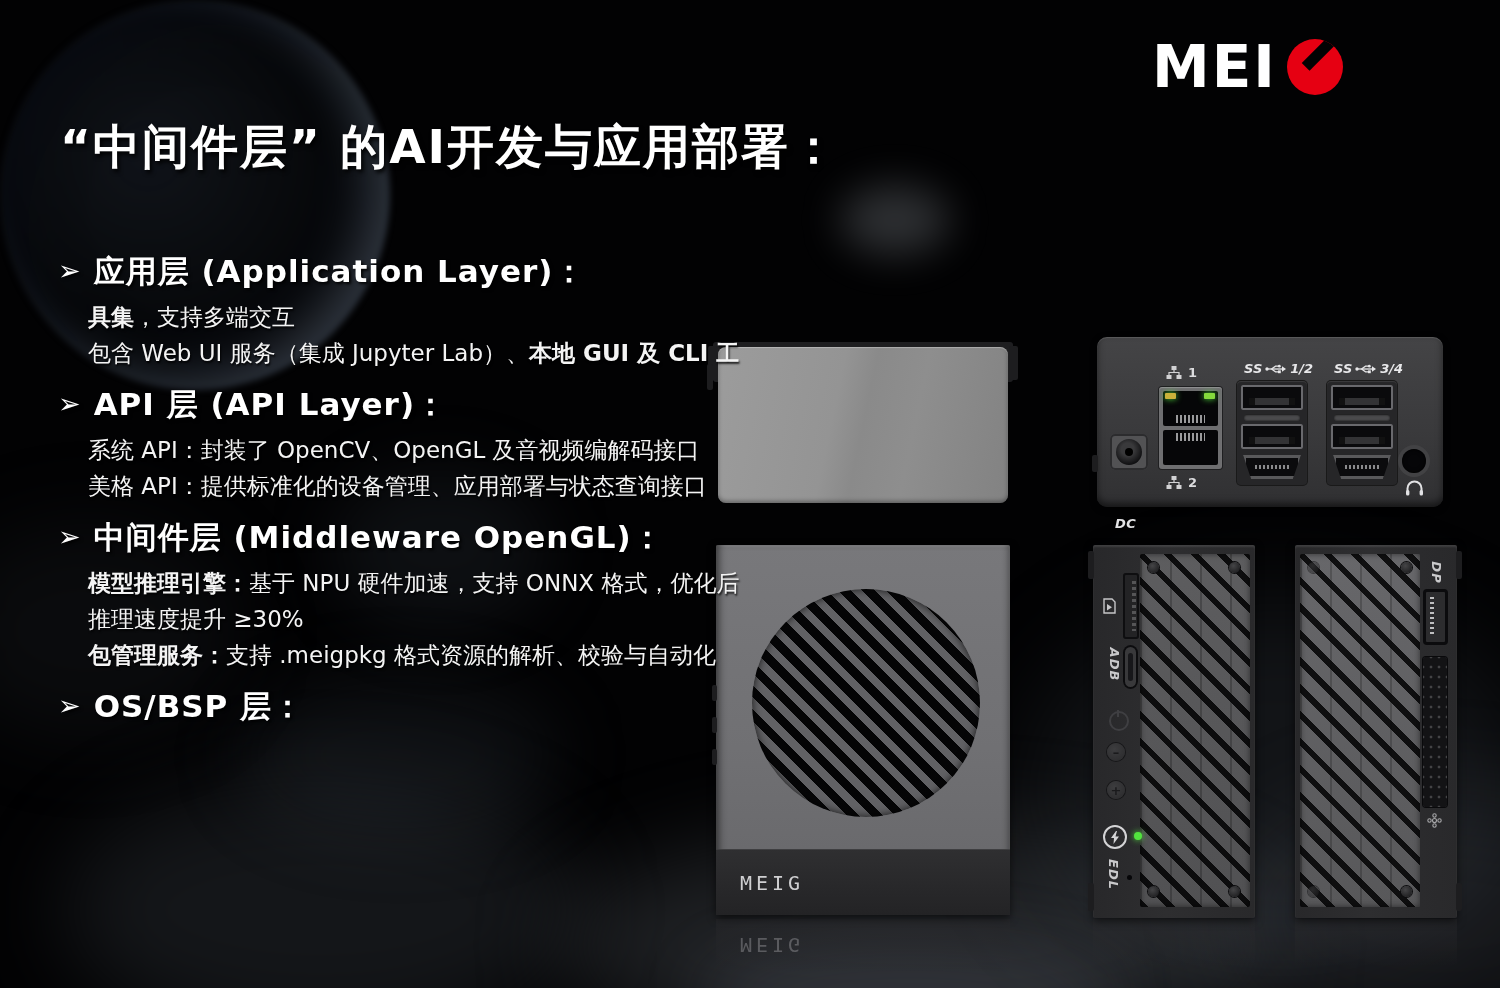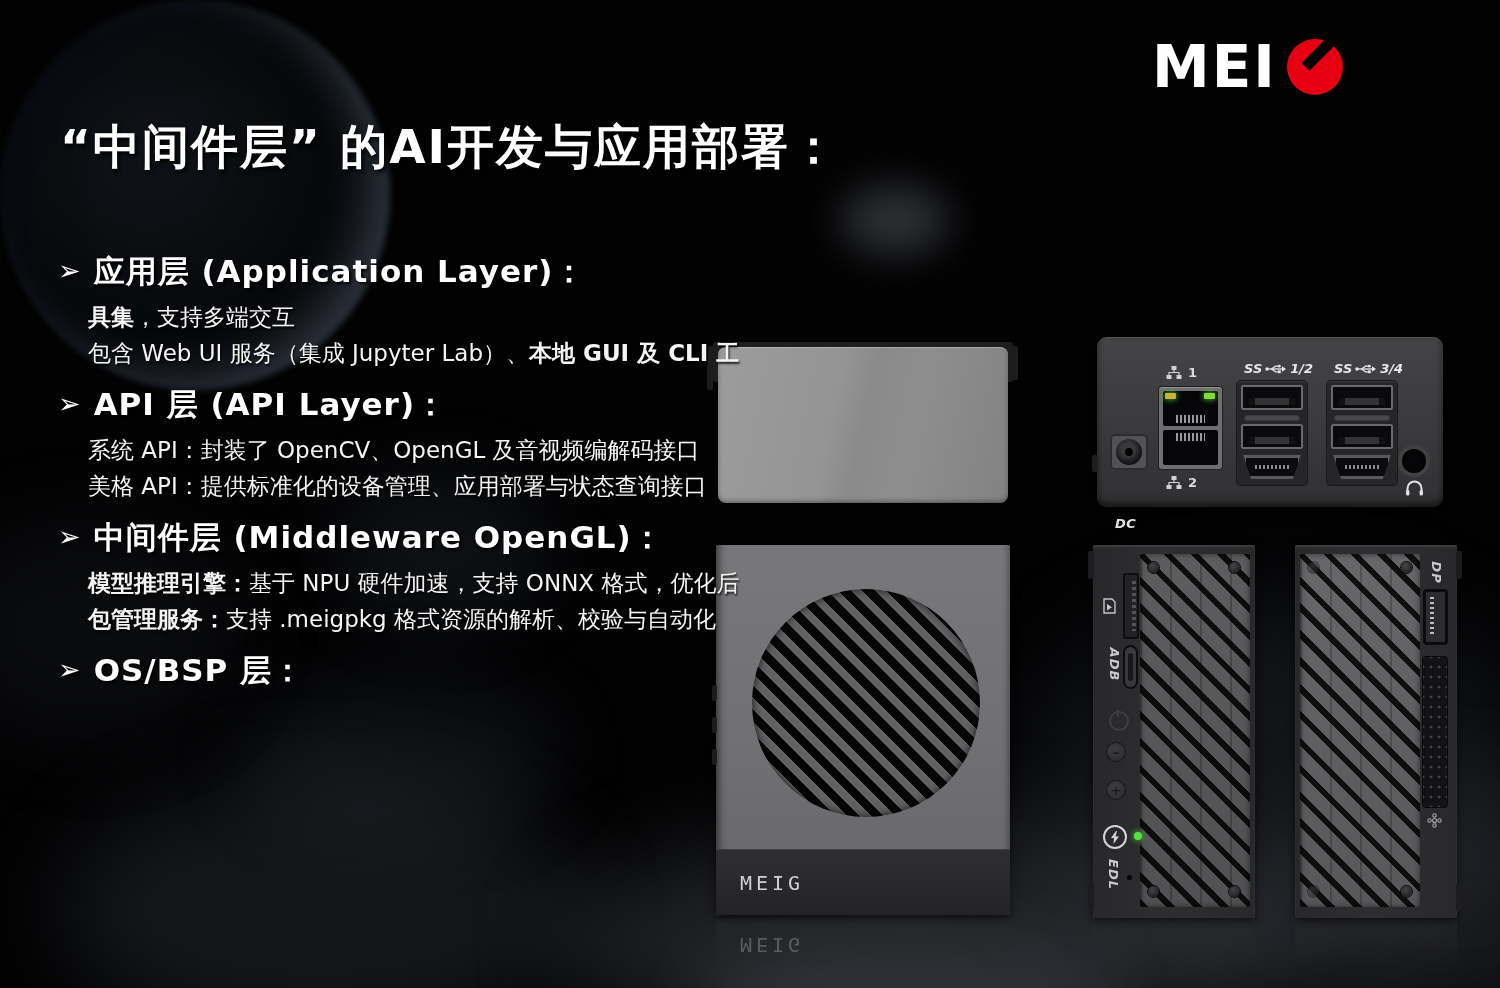"推理速度提升 ≥30%" div.ln { html: none -> <div><span>推理速度提升 ≥30%</span></div> }
